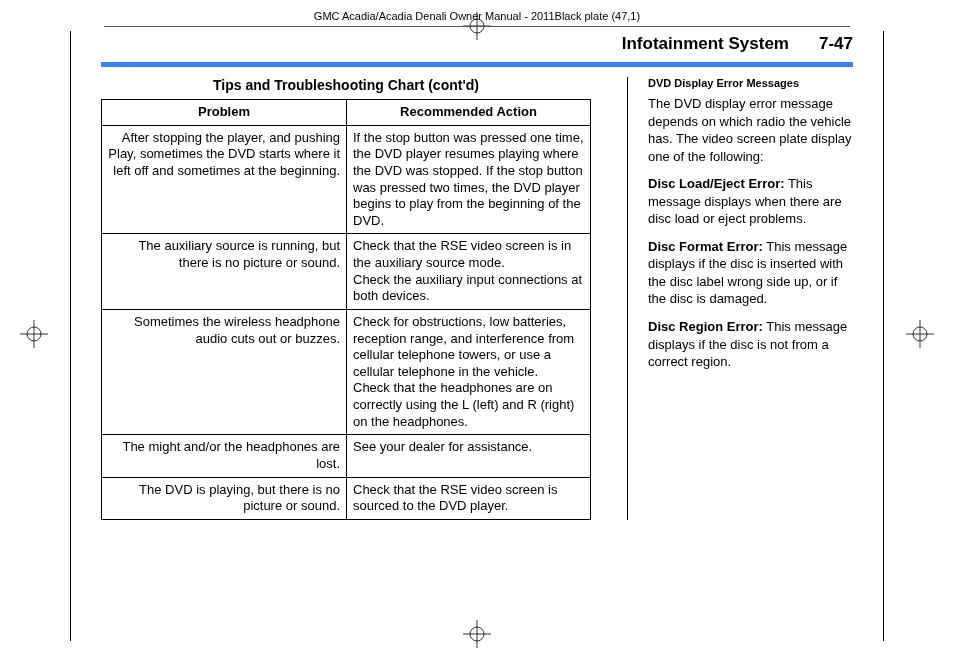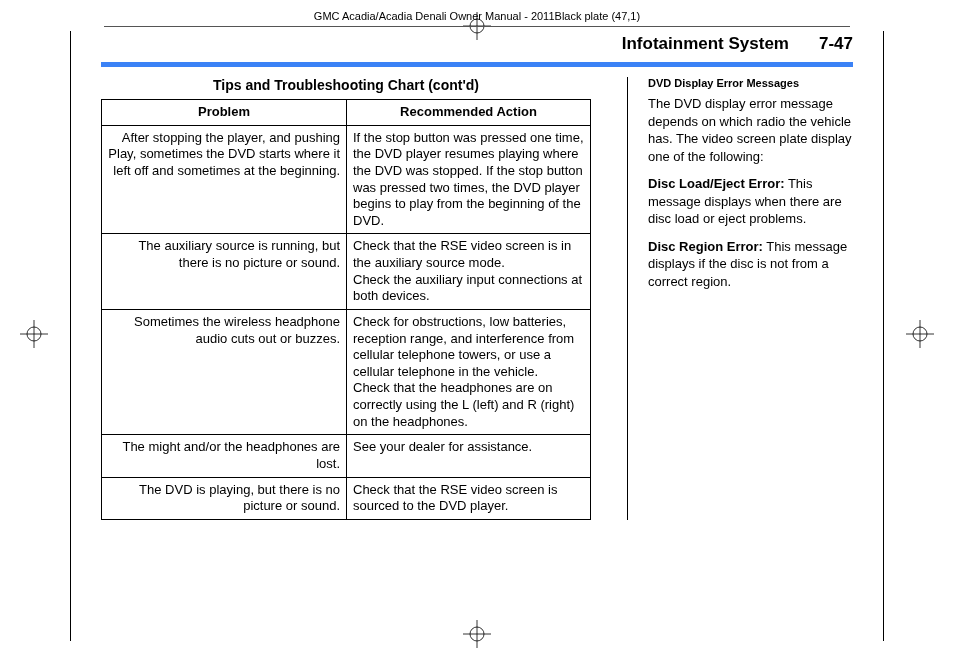"Disc Format Error: This message" div.para { html: none -> <div> <span>Disc Format Error:</span><span> This message displays if the disc is inserted with the disc label wrong side up, or if the disc is damaged.</span> </div> }
